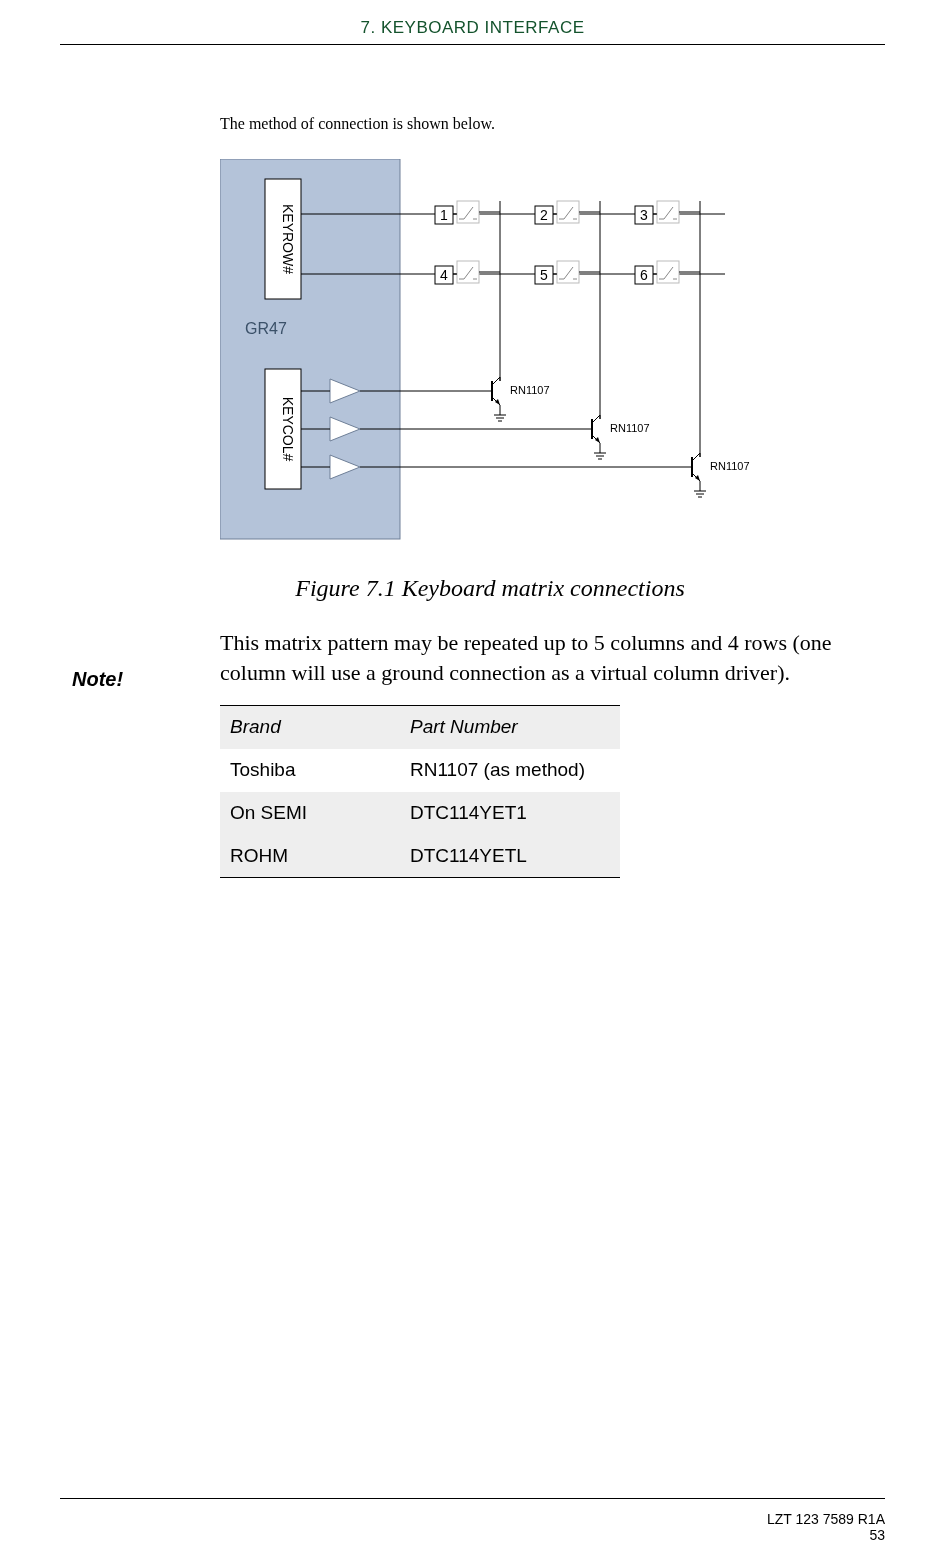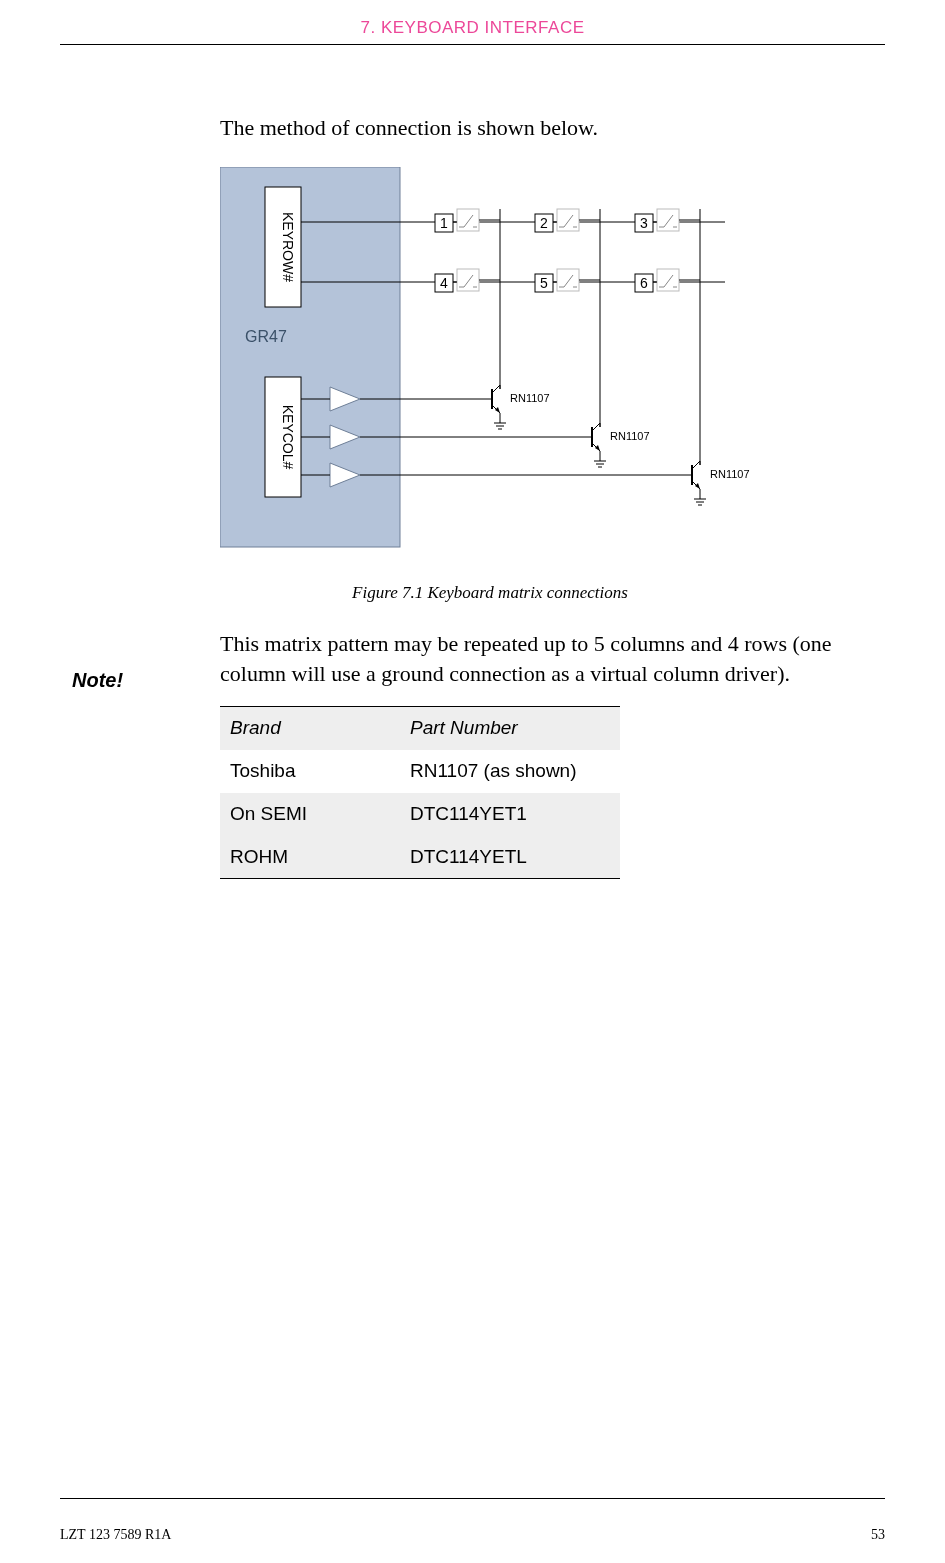"7. KEYBOARD INTERFACE" .header { color: #ec4899 -> #14532d }
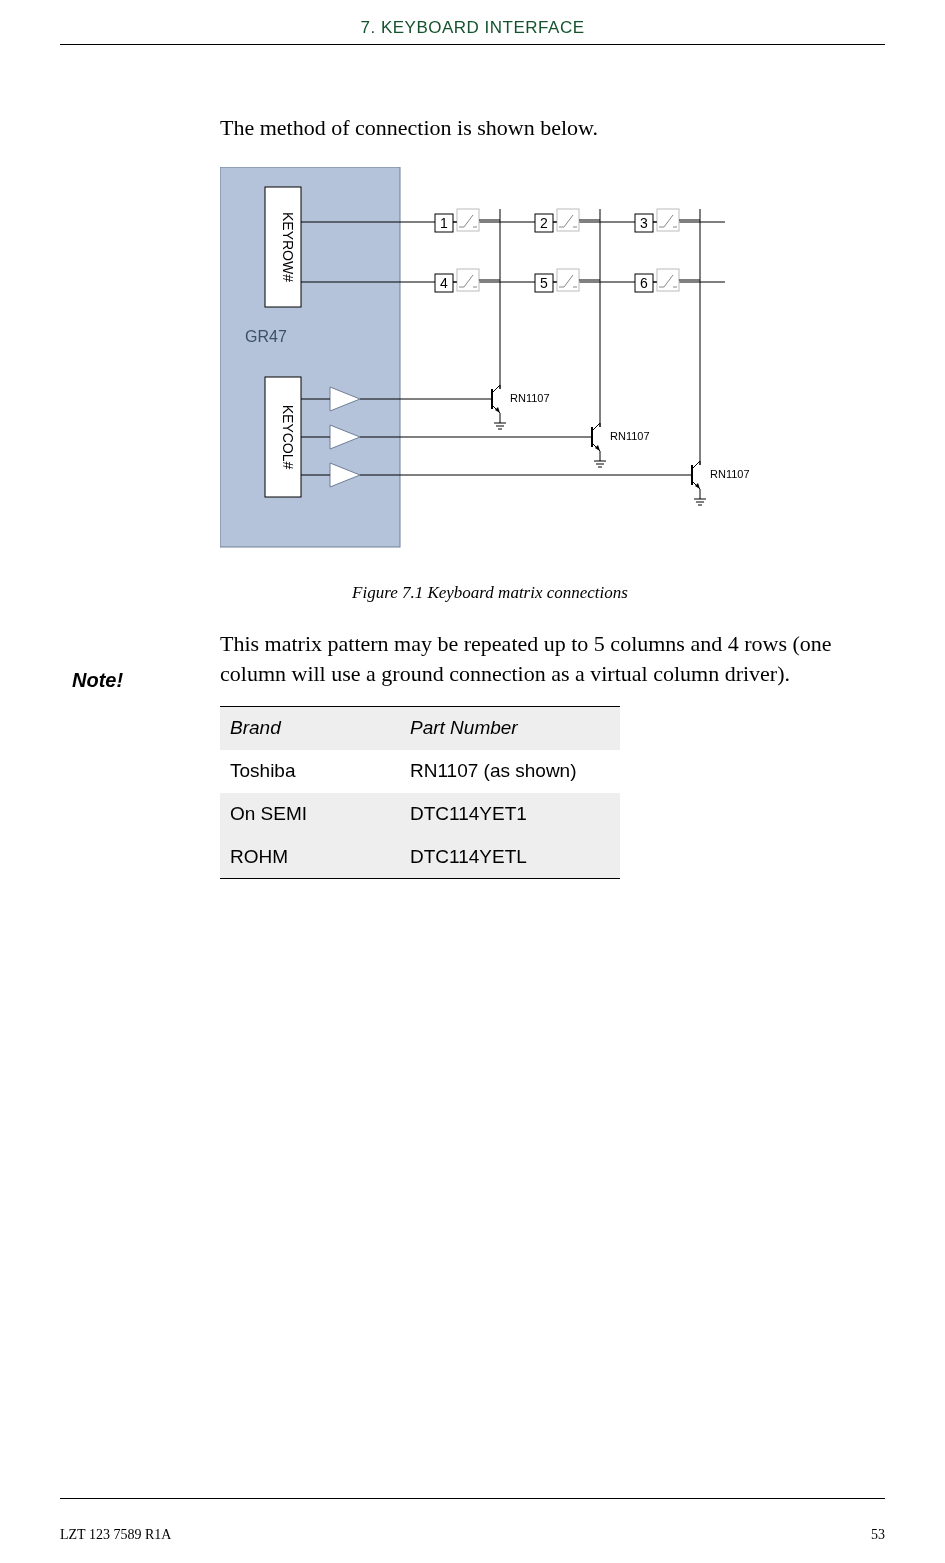"The method of connection is" .intro { font-size: 22px -> 16px }
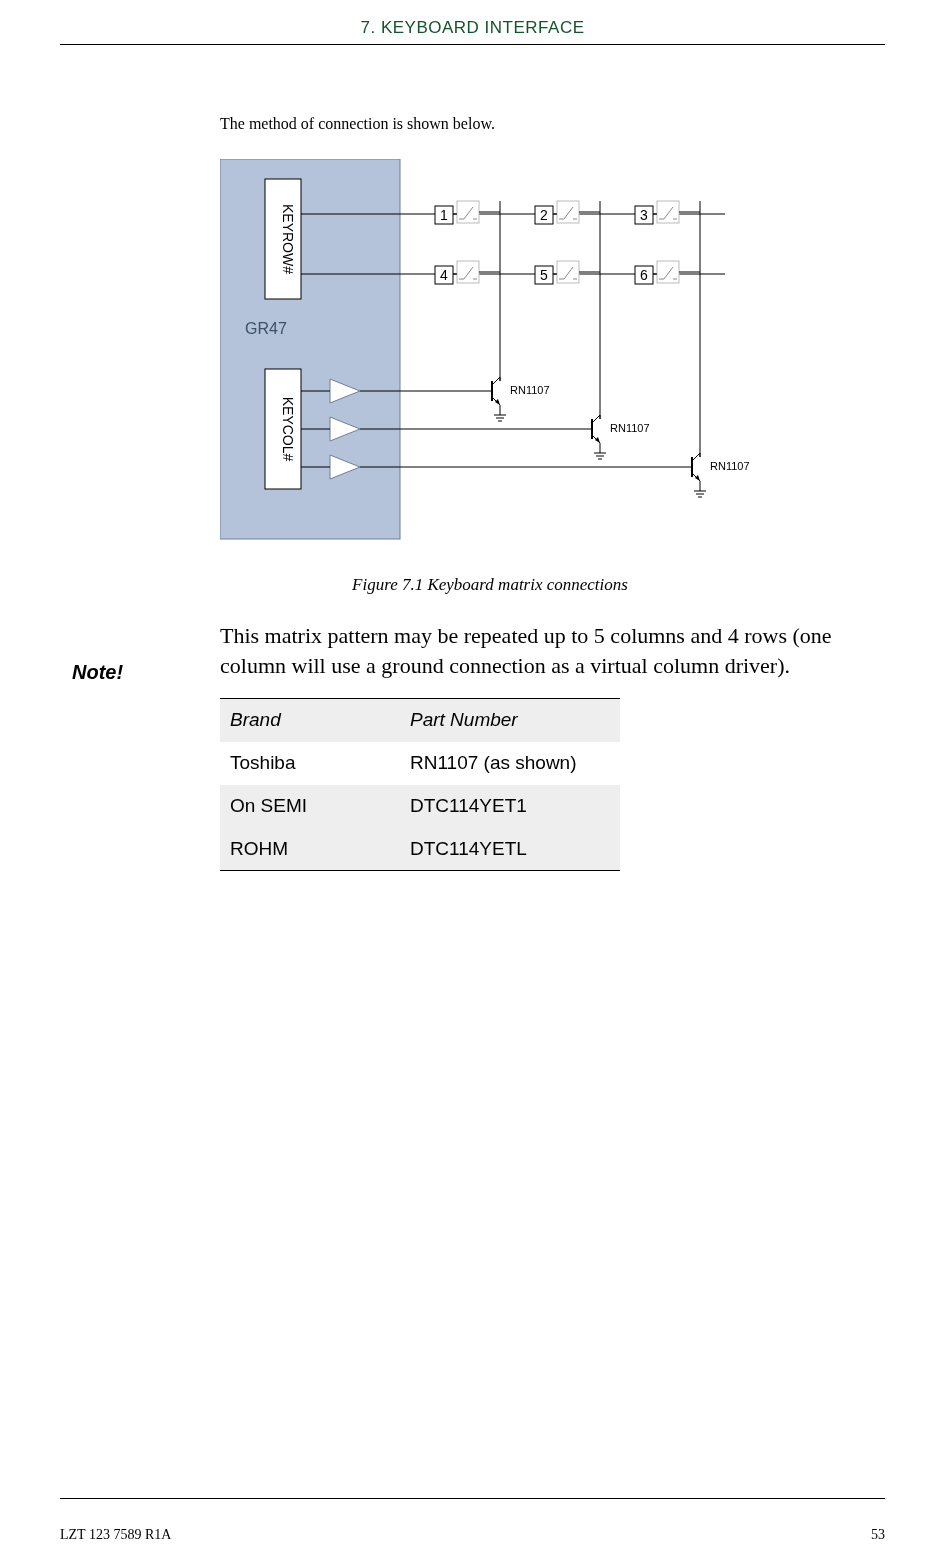"Figure 7.1 Keyboard matrix connections" .caption { font-size: 17px -> 24px }
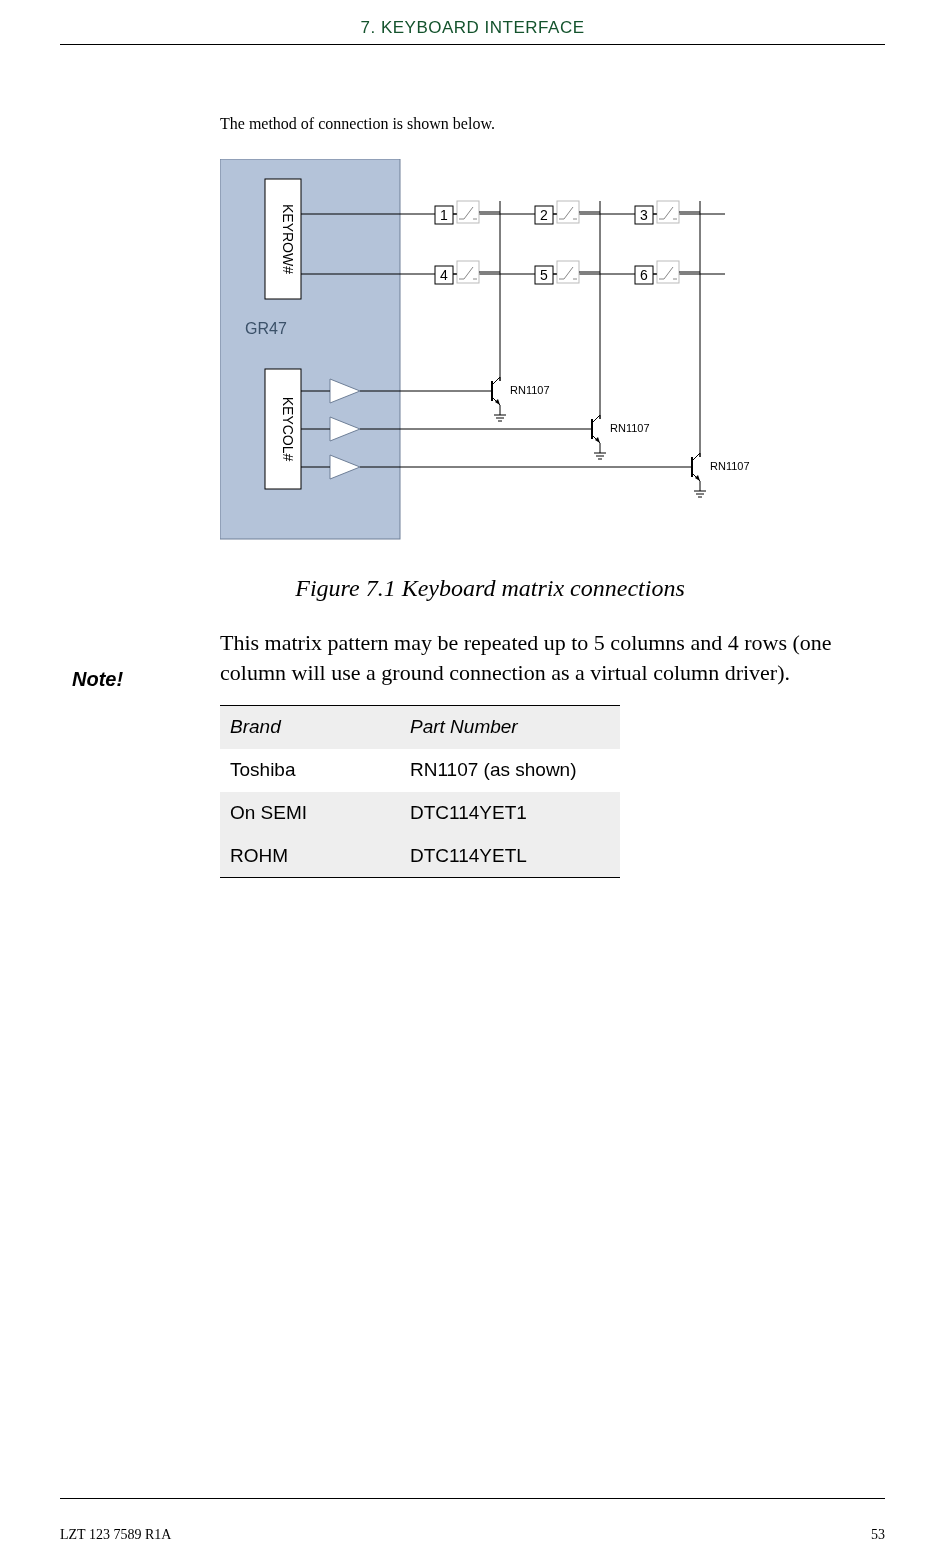"RN1107 (as shown)" td { text: shown -> method }
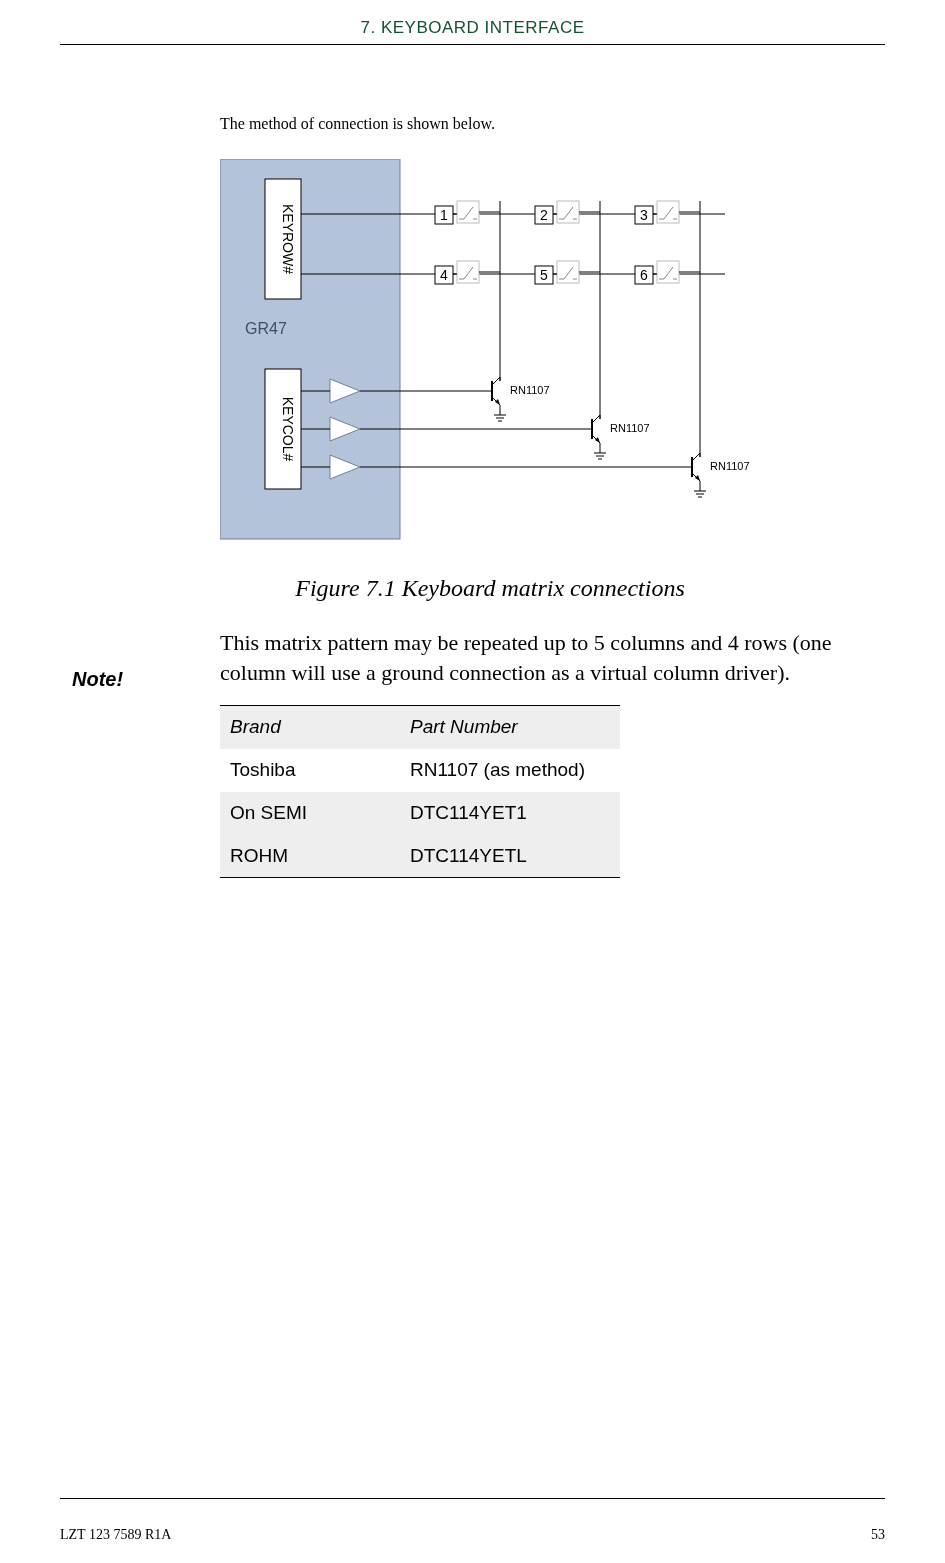"LZT 123 7589 R1A" .footer { flex-direction: none -> column; font-family: Liberation Serif, serif -> Liberation Sans, sans-serif }
